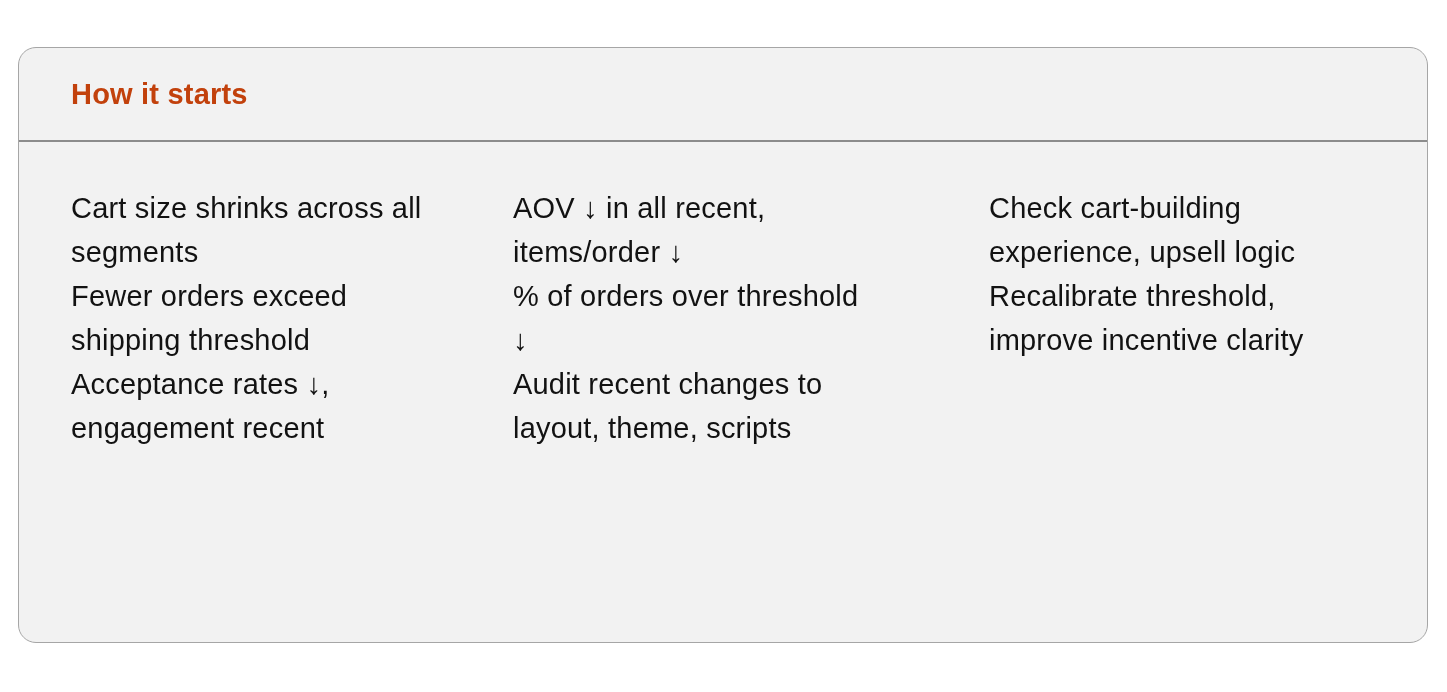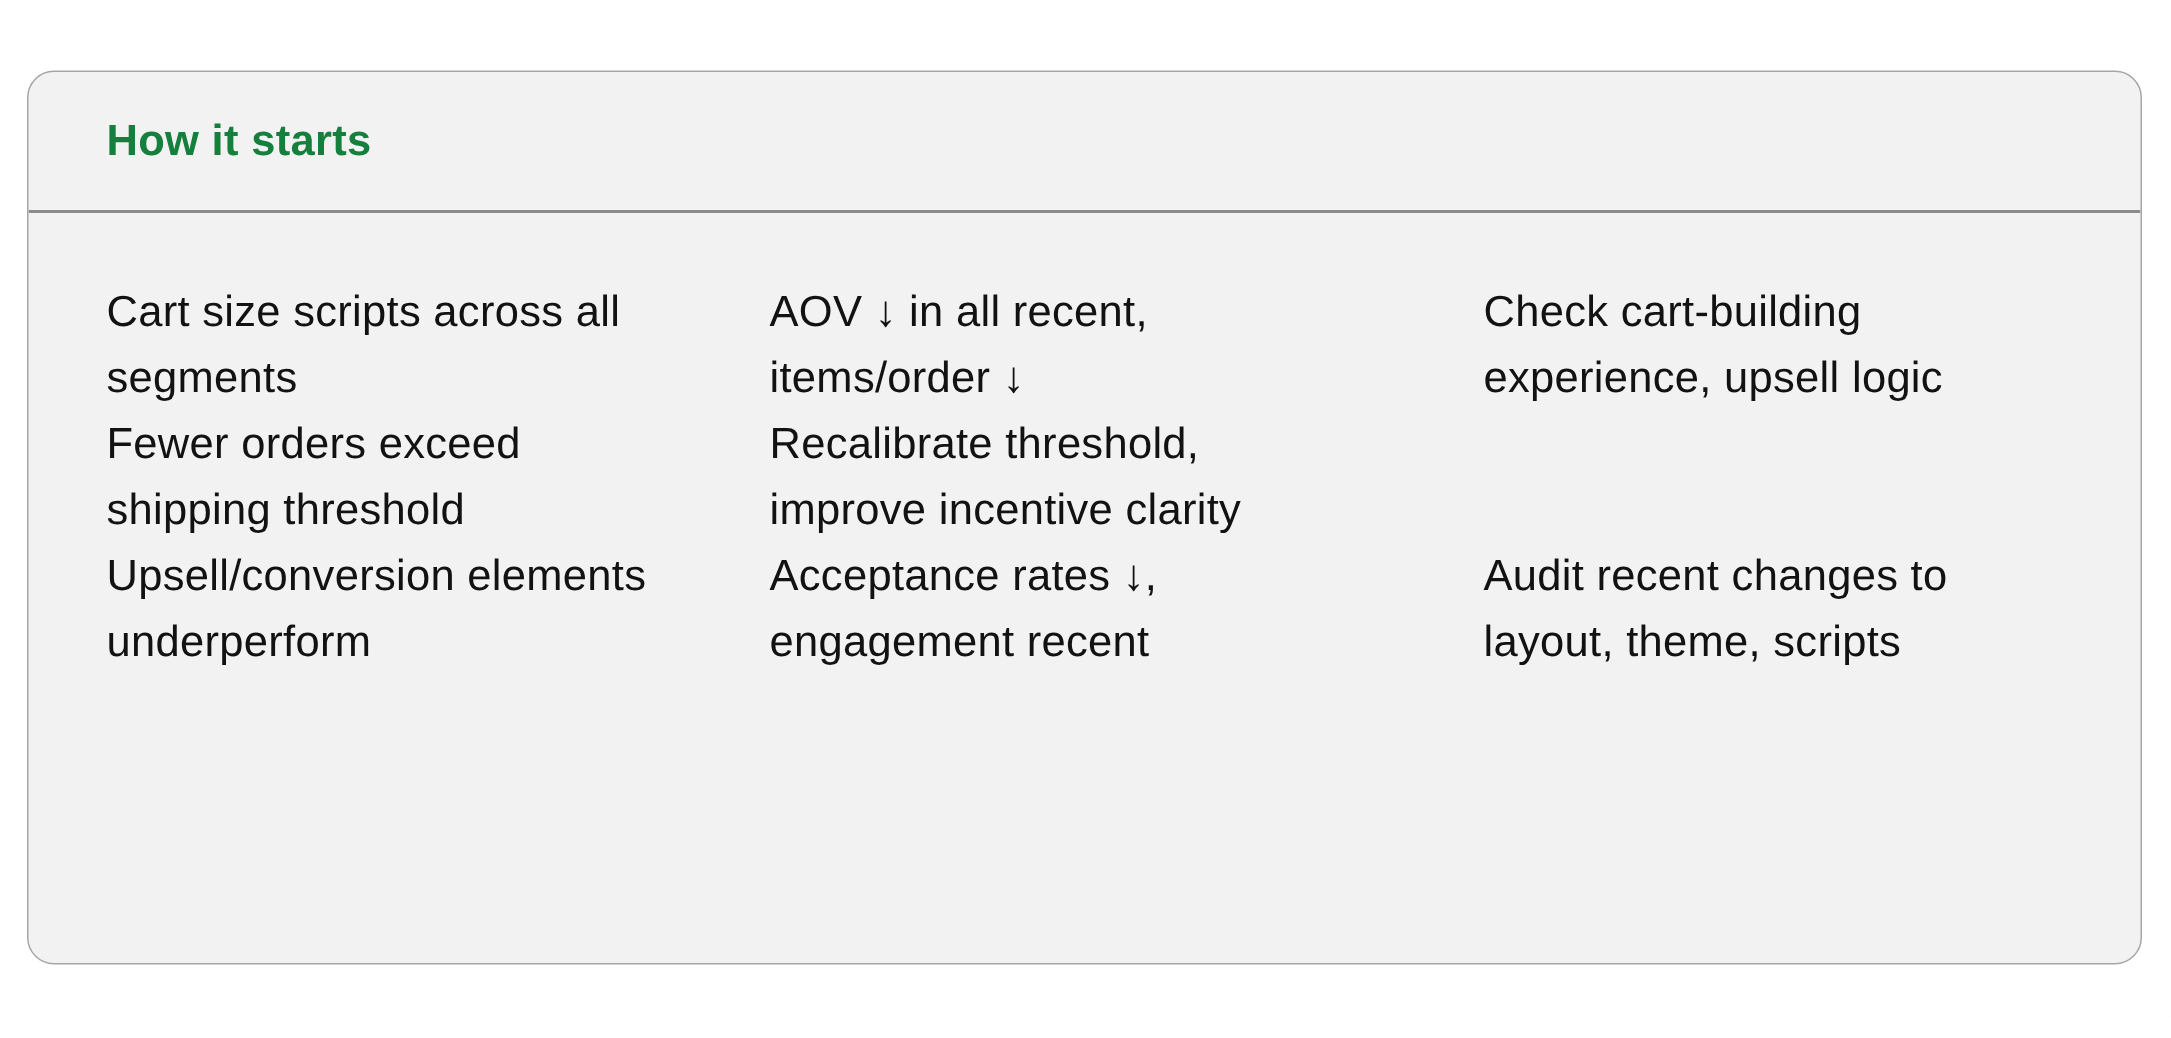"How it starts" .header-cell { color: #15803d -> #c2410c }
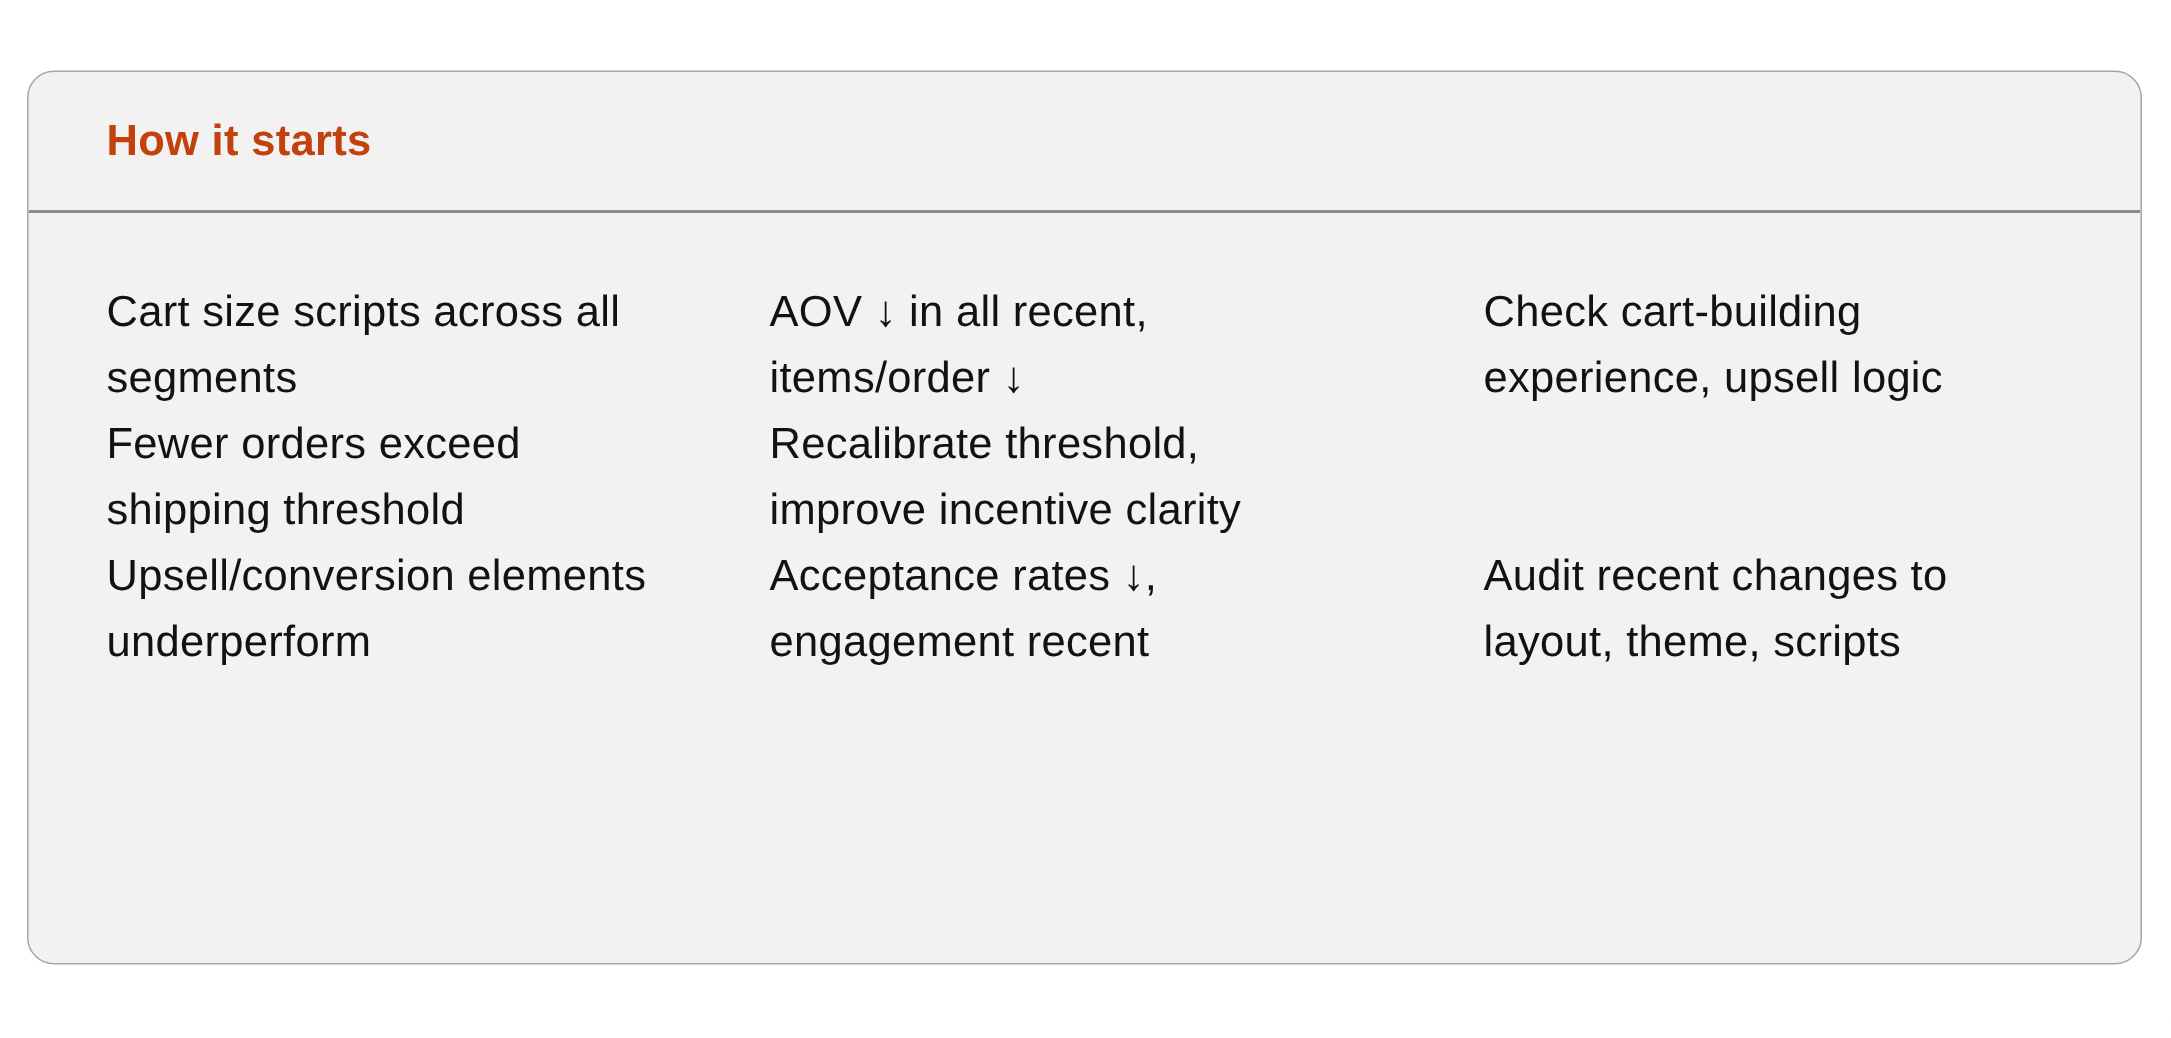"Cart size scripts across all" span.wrap { text: scripts -> shrinks }
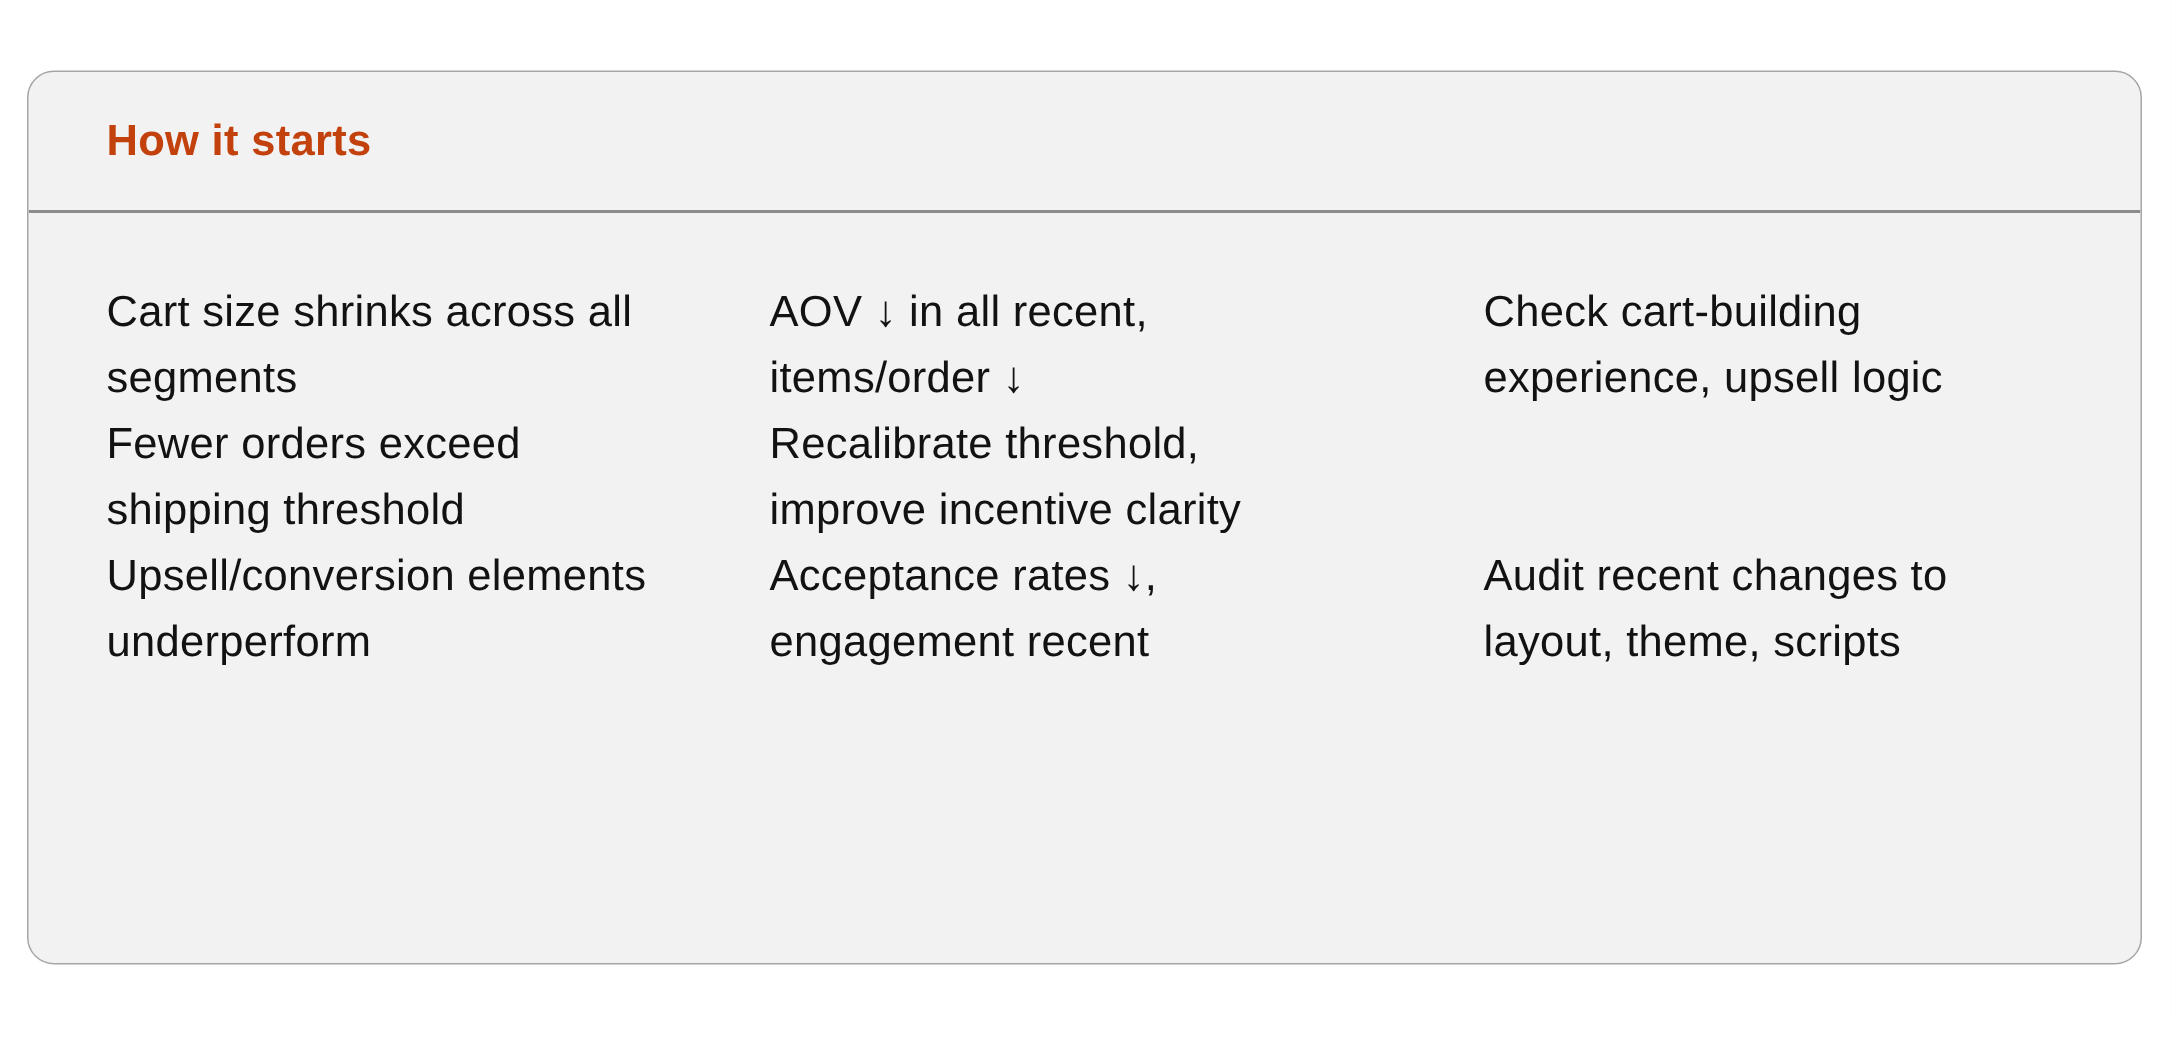"% of orders over threshold" div.body-cell { html: none -> <div> <span>% of orders over threshold ↓</span> </div> }
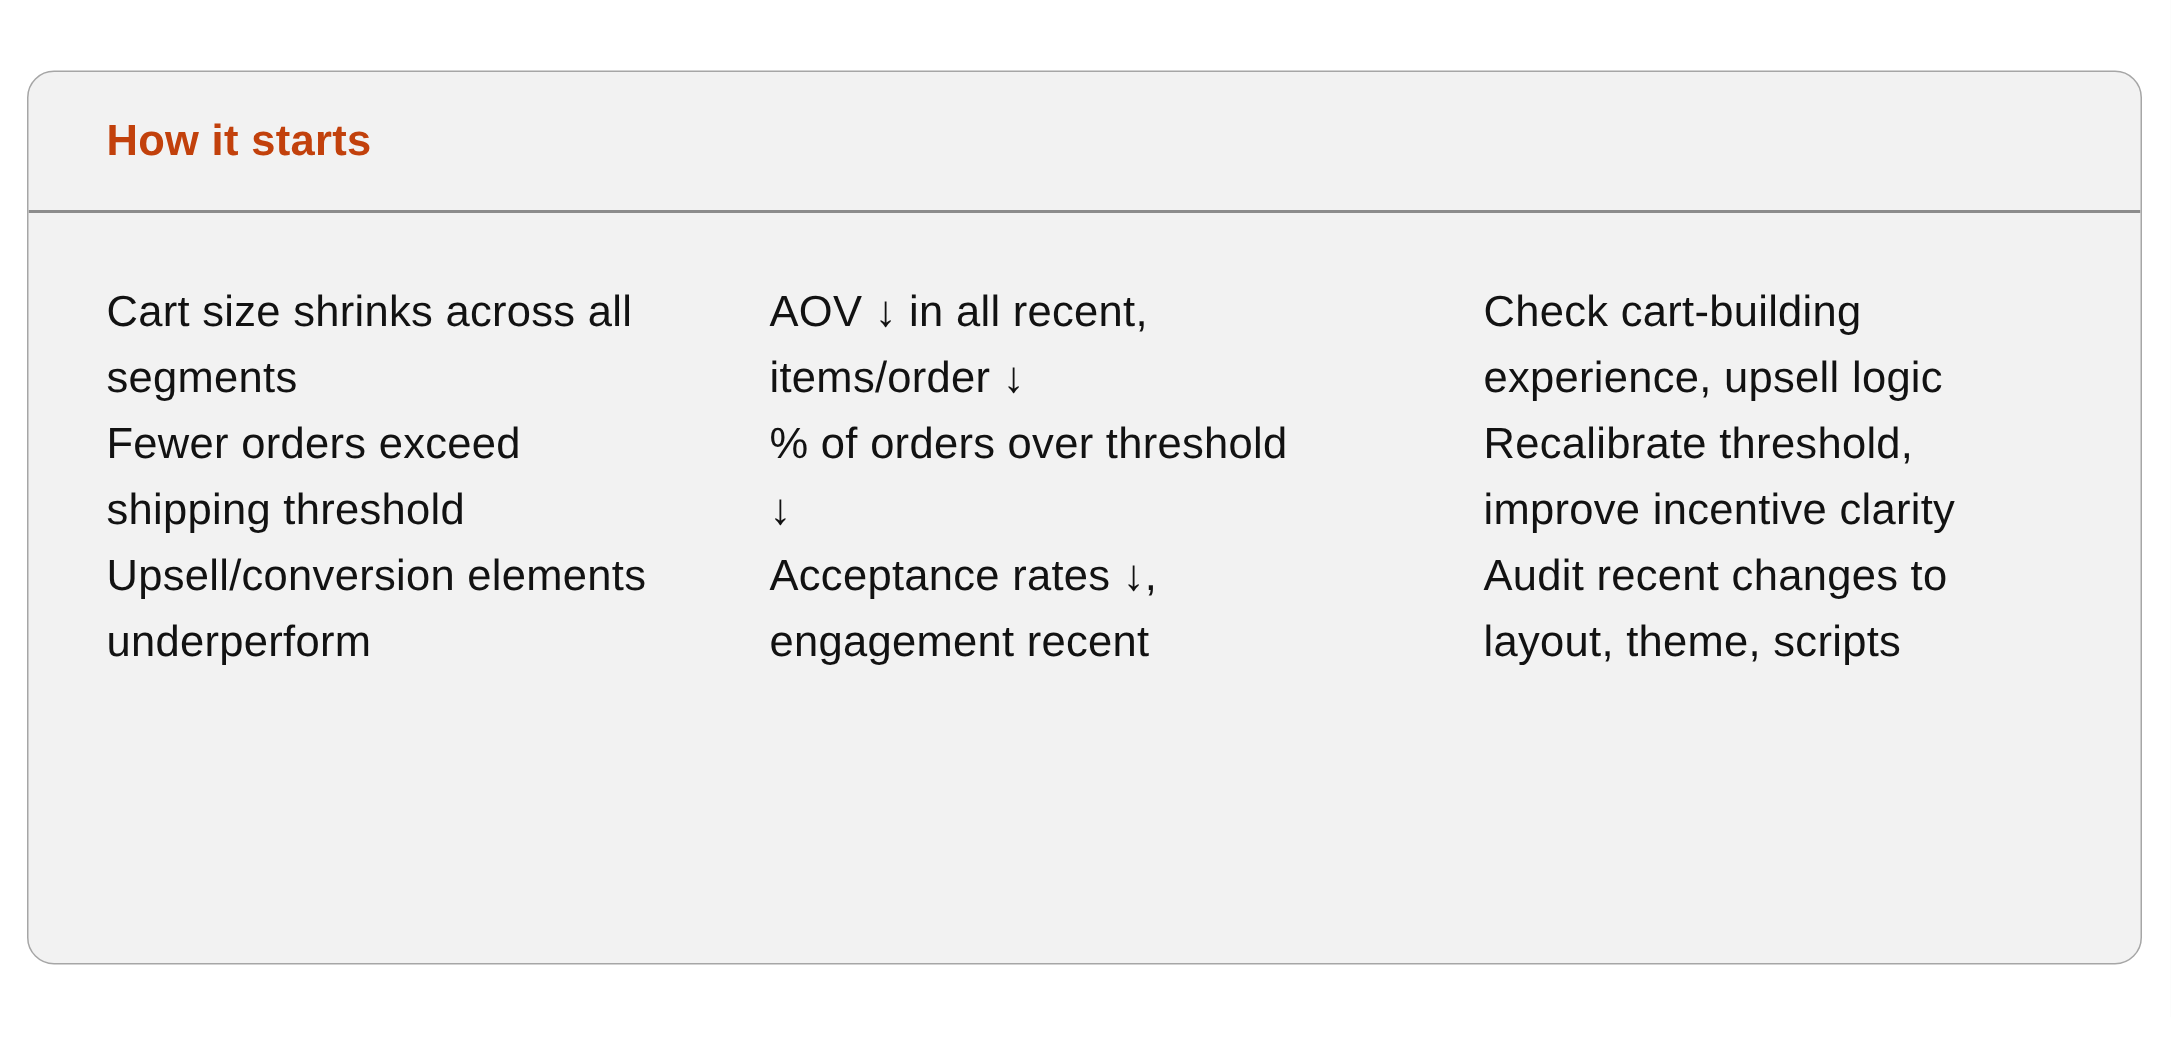"Upsell/conversion elements underperform" div.body-cell { html: <div> <span>Upsell/conversion elements underperform</span> </div> -> none }
